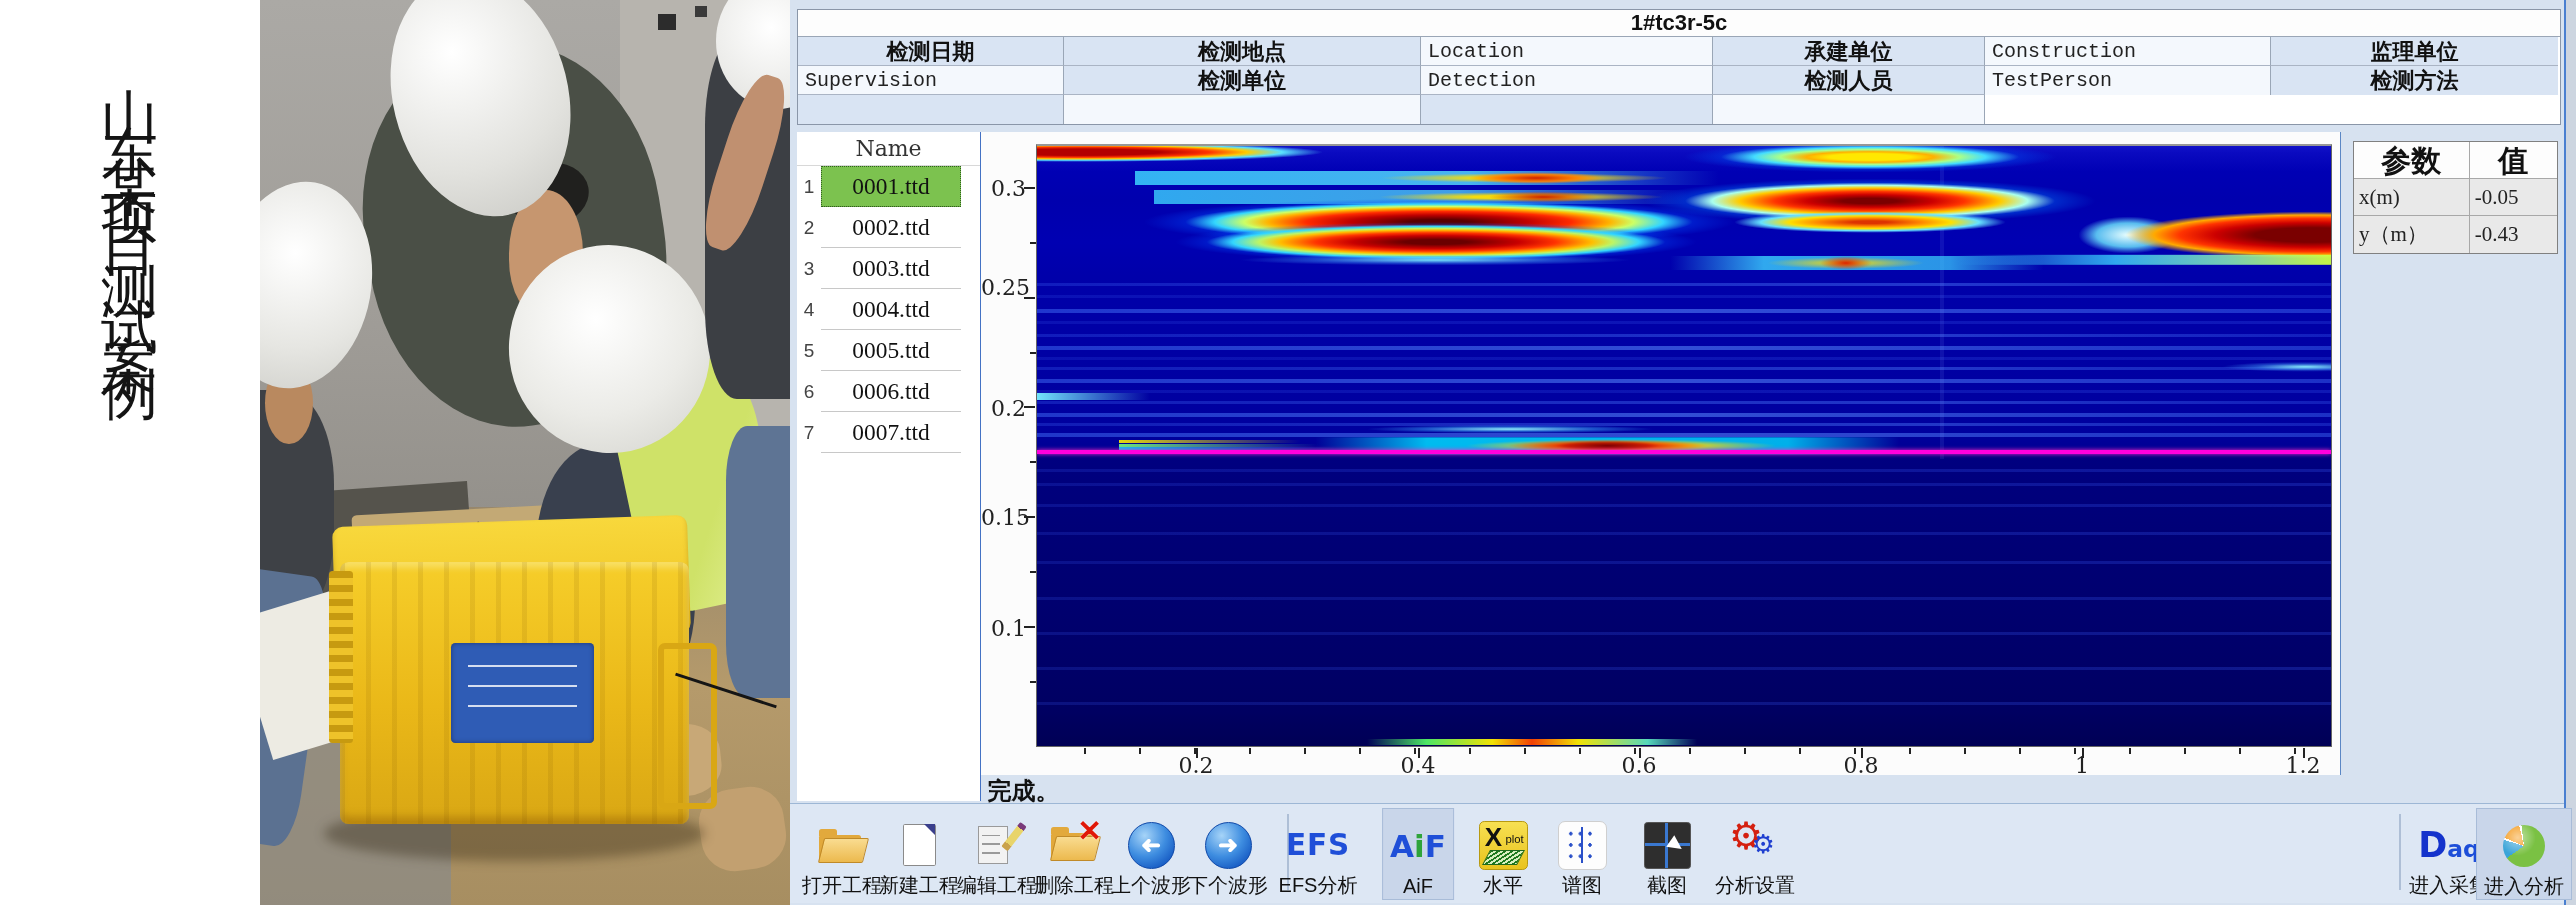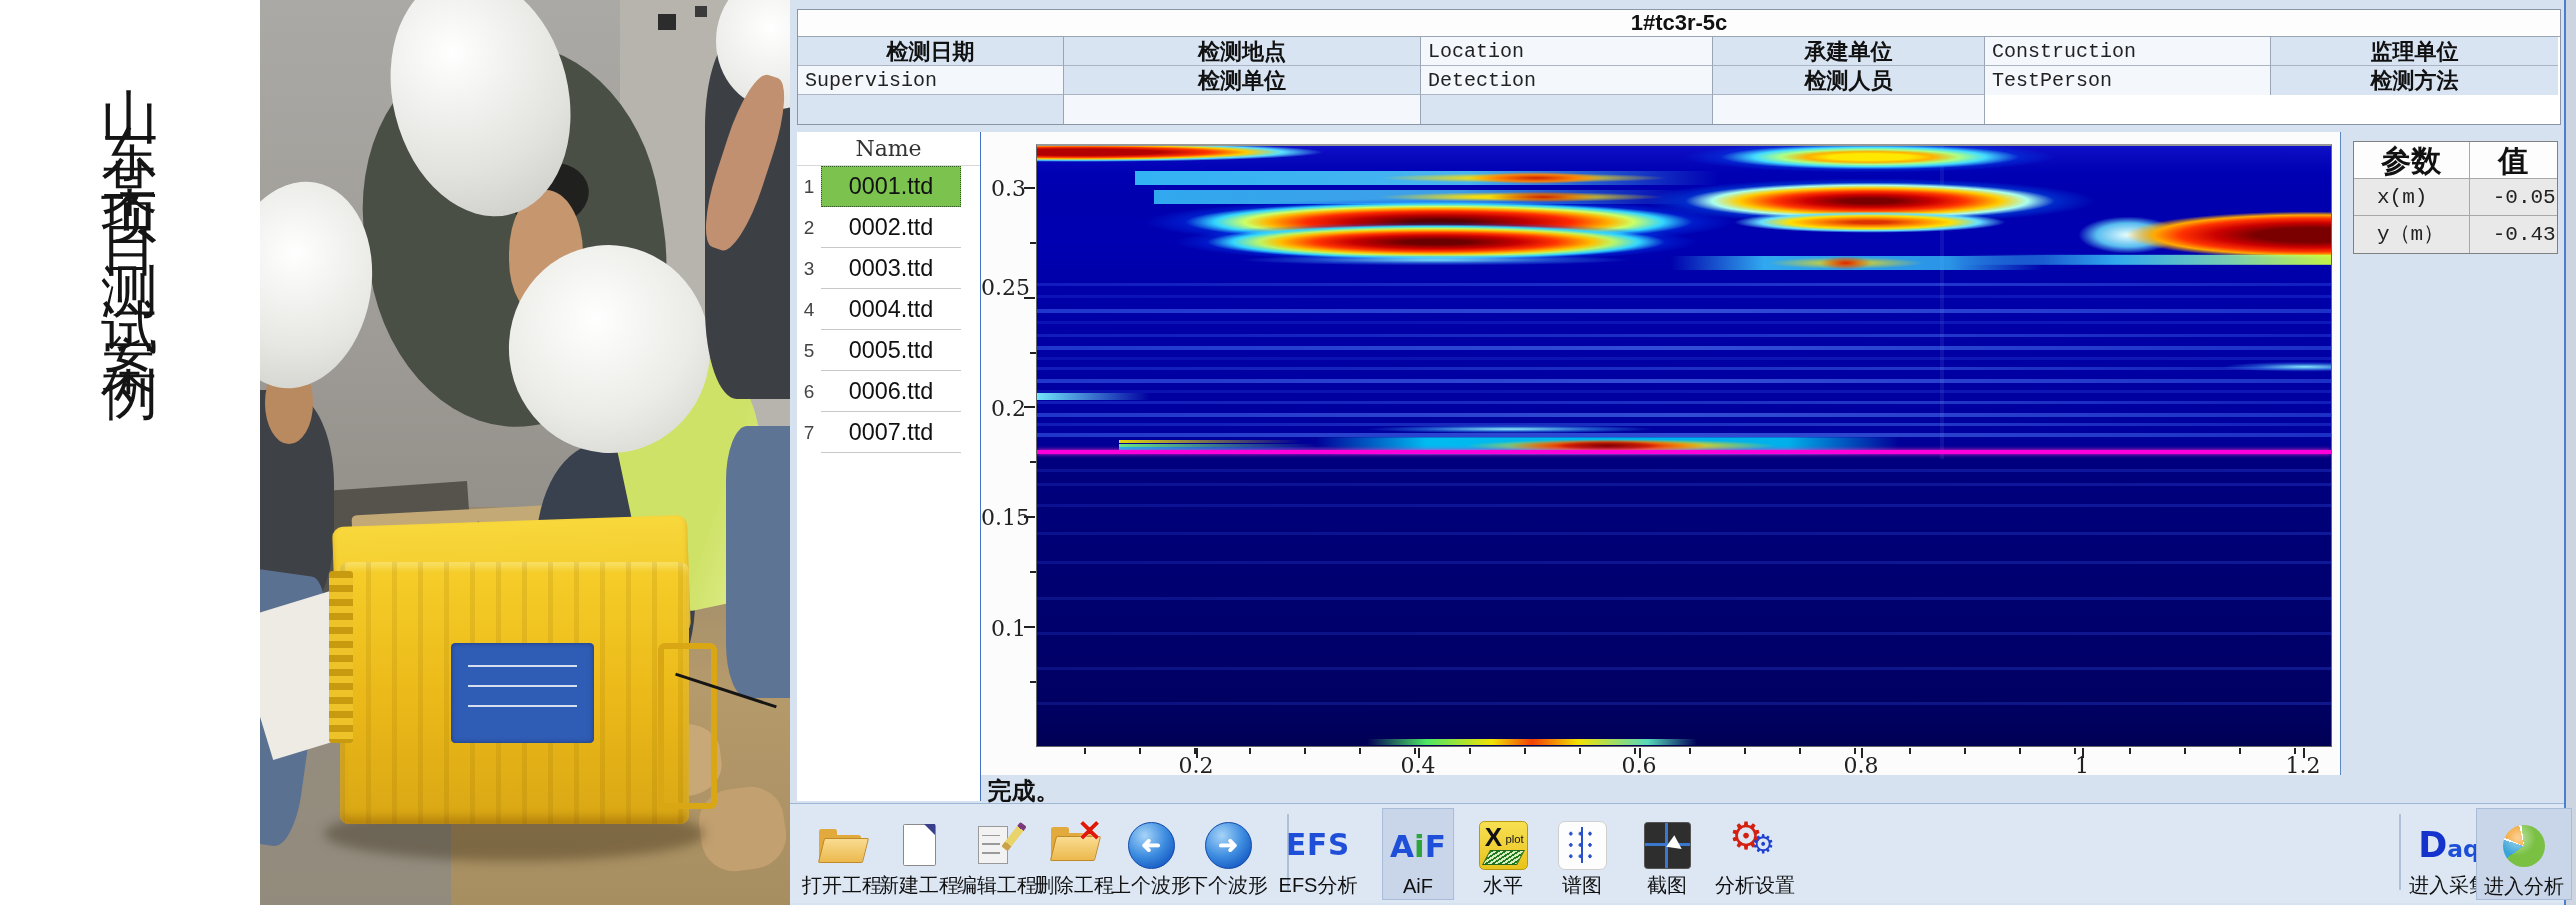"0001.ttd" .fl-name { font-family: none -> Liberation Serif, serif }
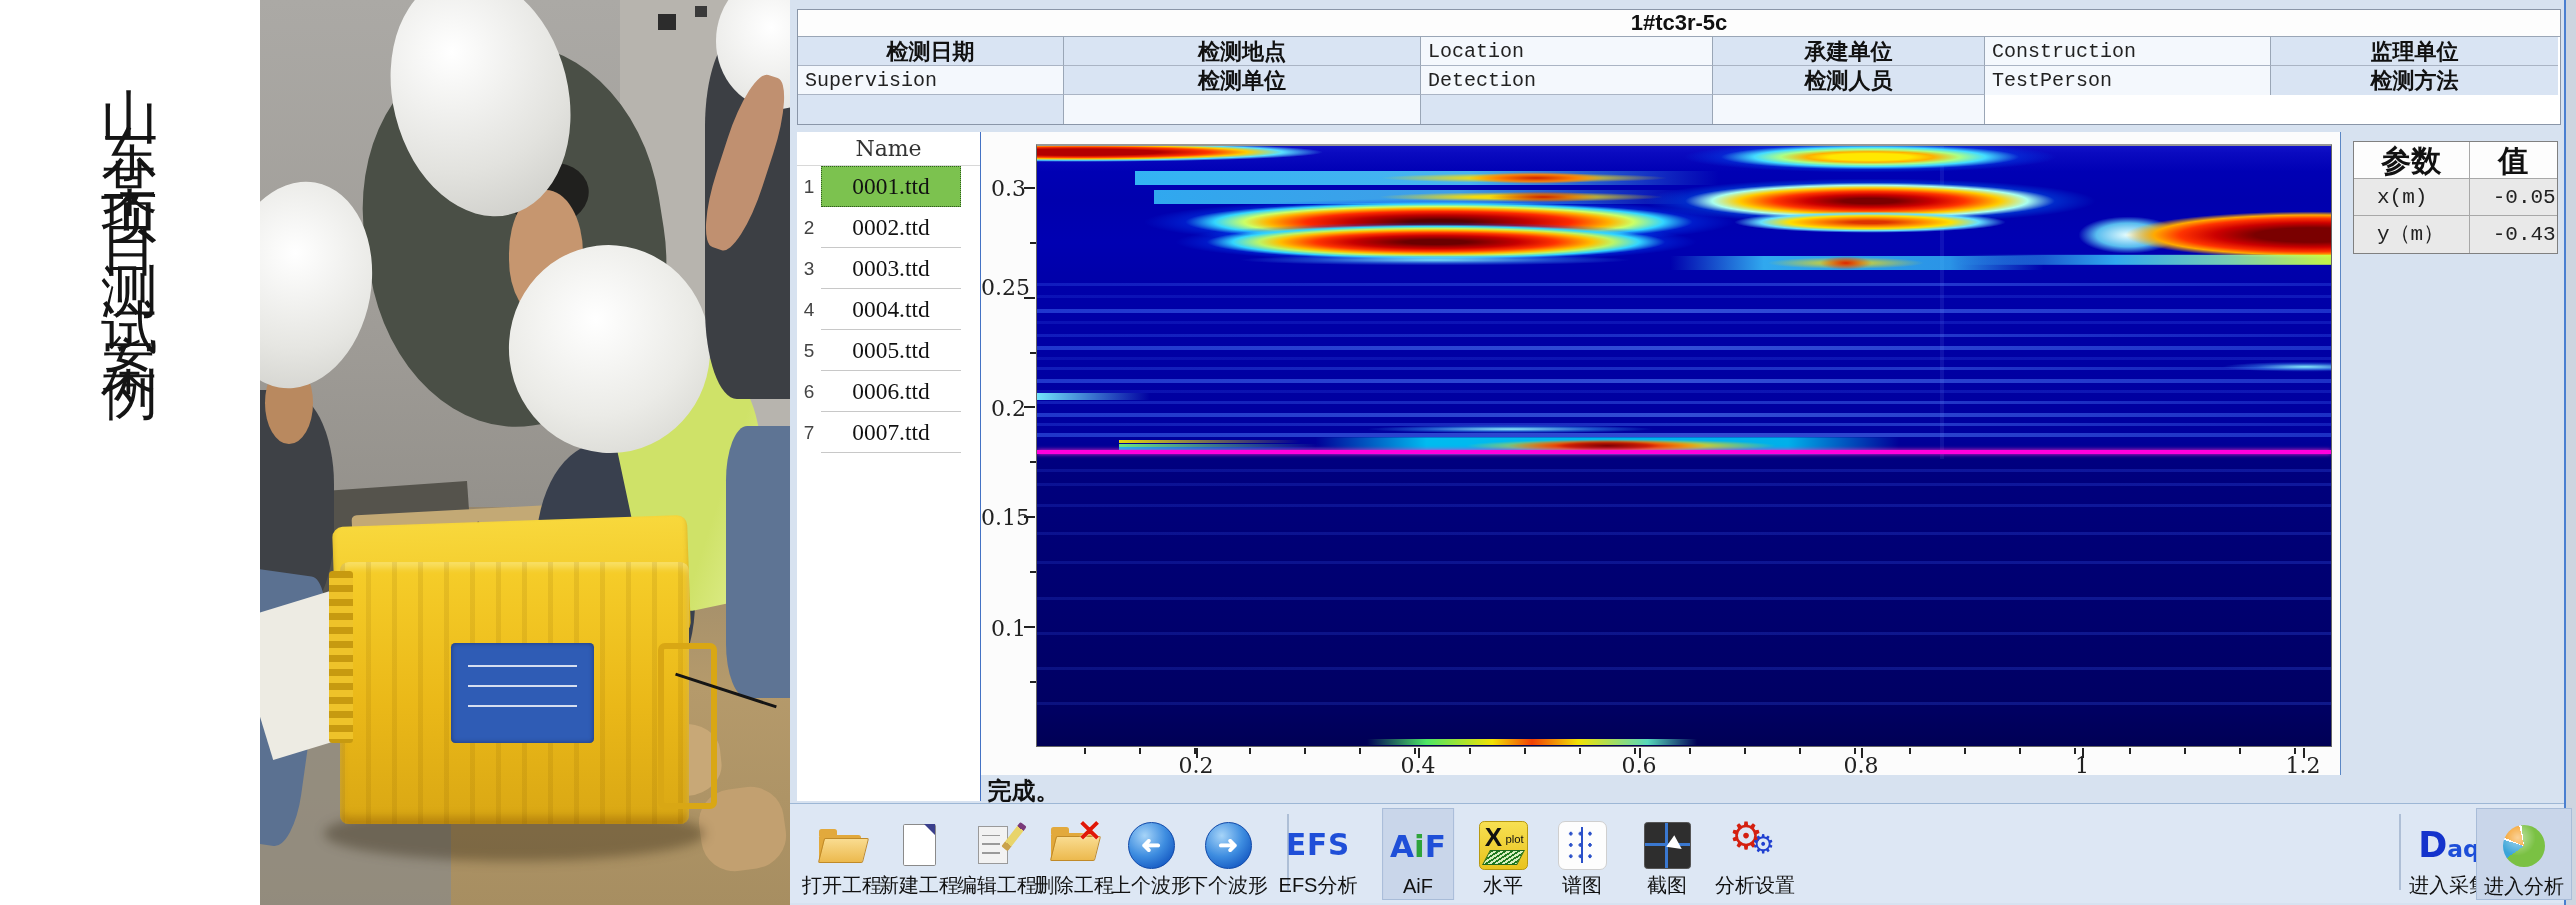"x(m)" .pt-data { font-family: Liberation Mono, monospace -> Liberation Serif, serif; padding-left: 23px -> 5px }
